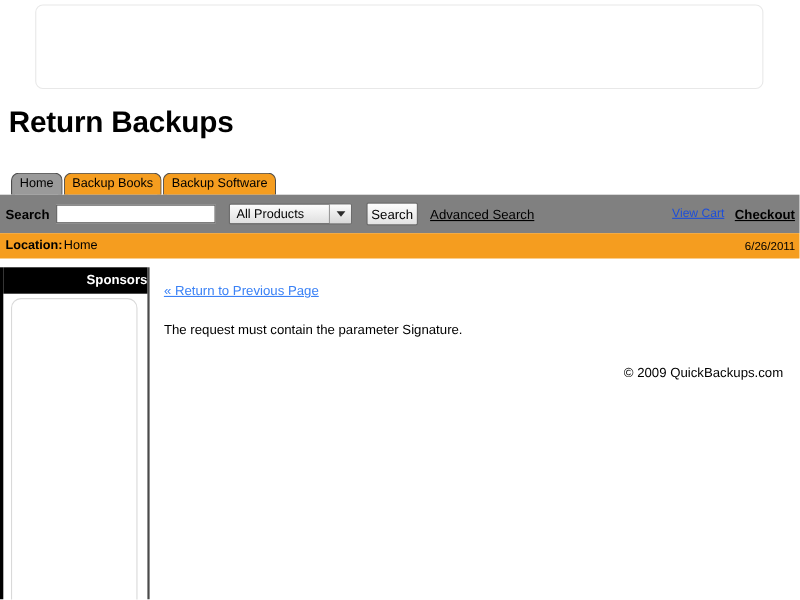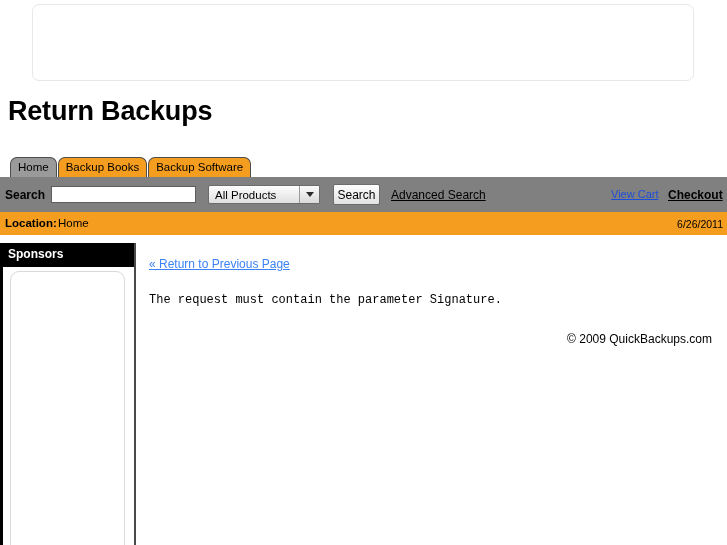"Sponsors" #sponsors-header { text-align: none -> right }
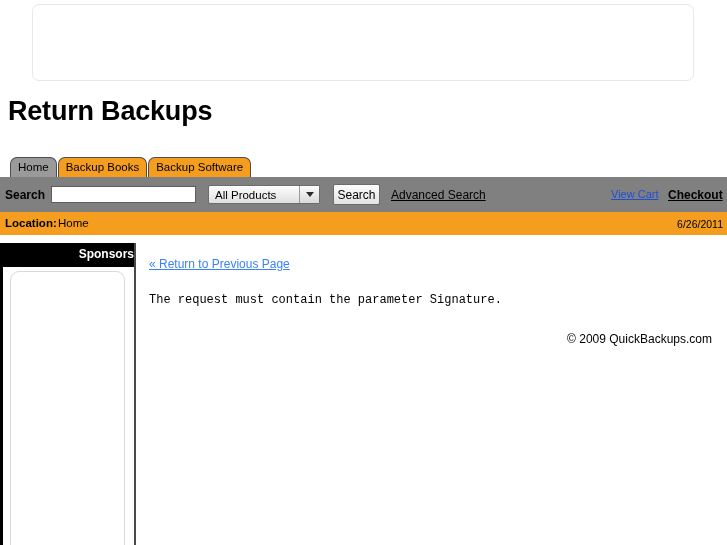"The request must contain the" #error-message { font-family: Liberation Mono, monospace -> none }
